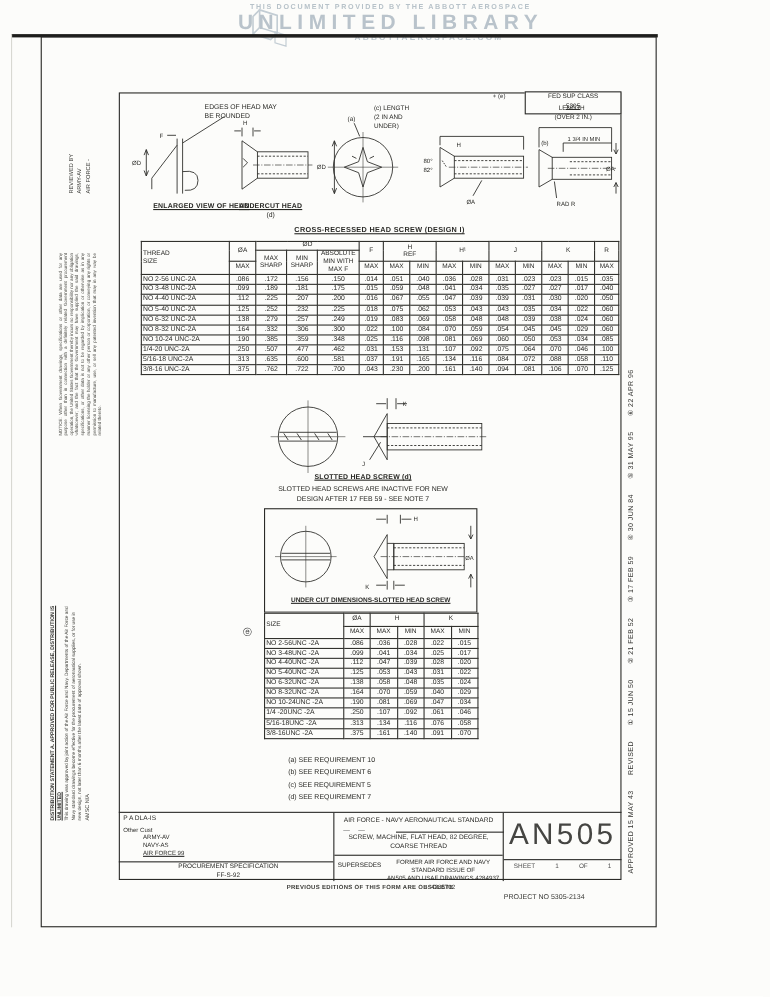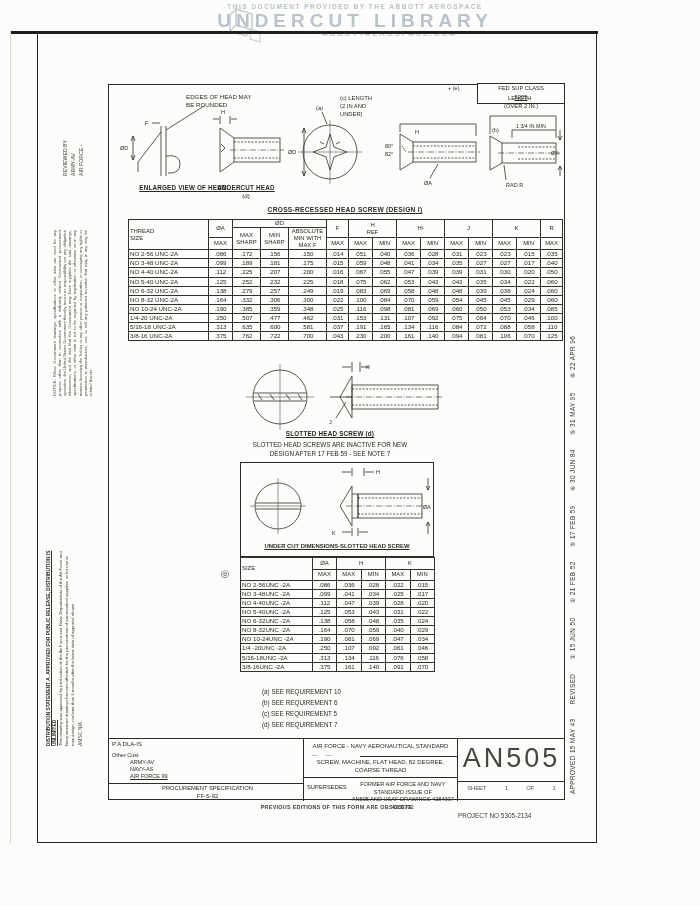"UNDERCUT LIBRARY" div.wm2 { text: UNDERCUT -> UNLIMITED }
